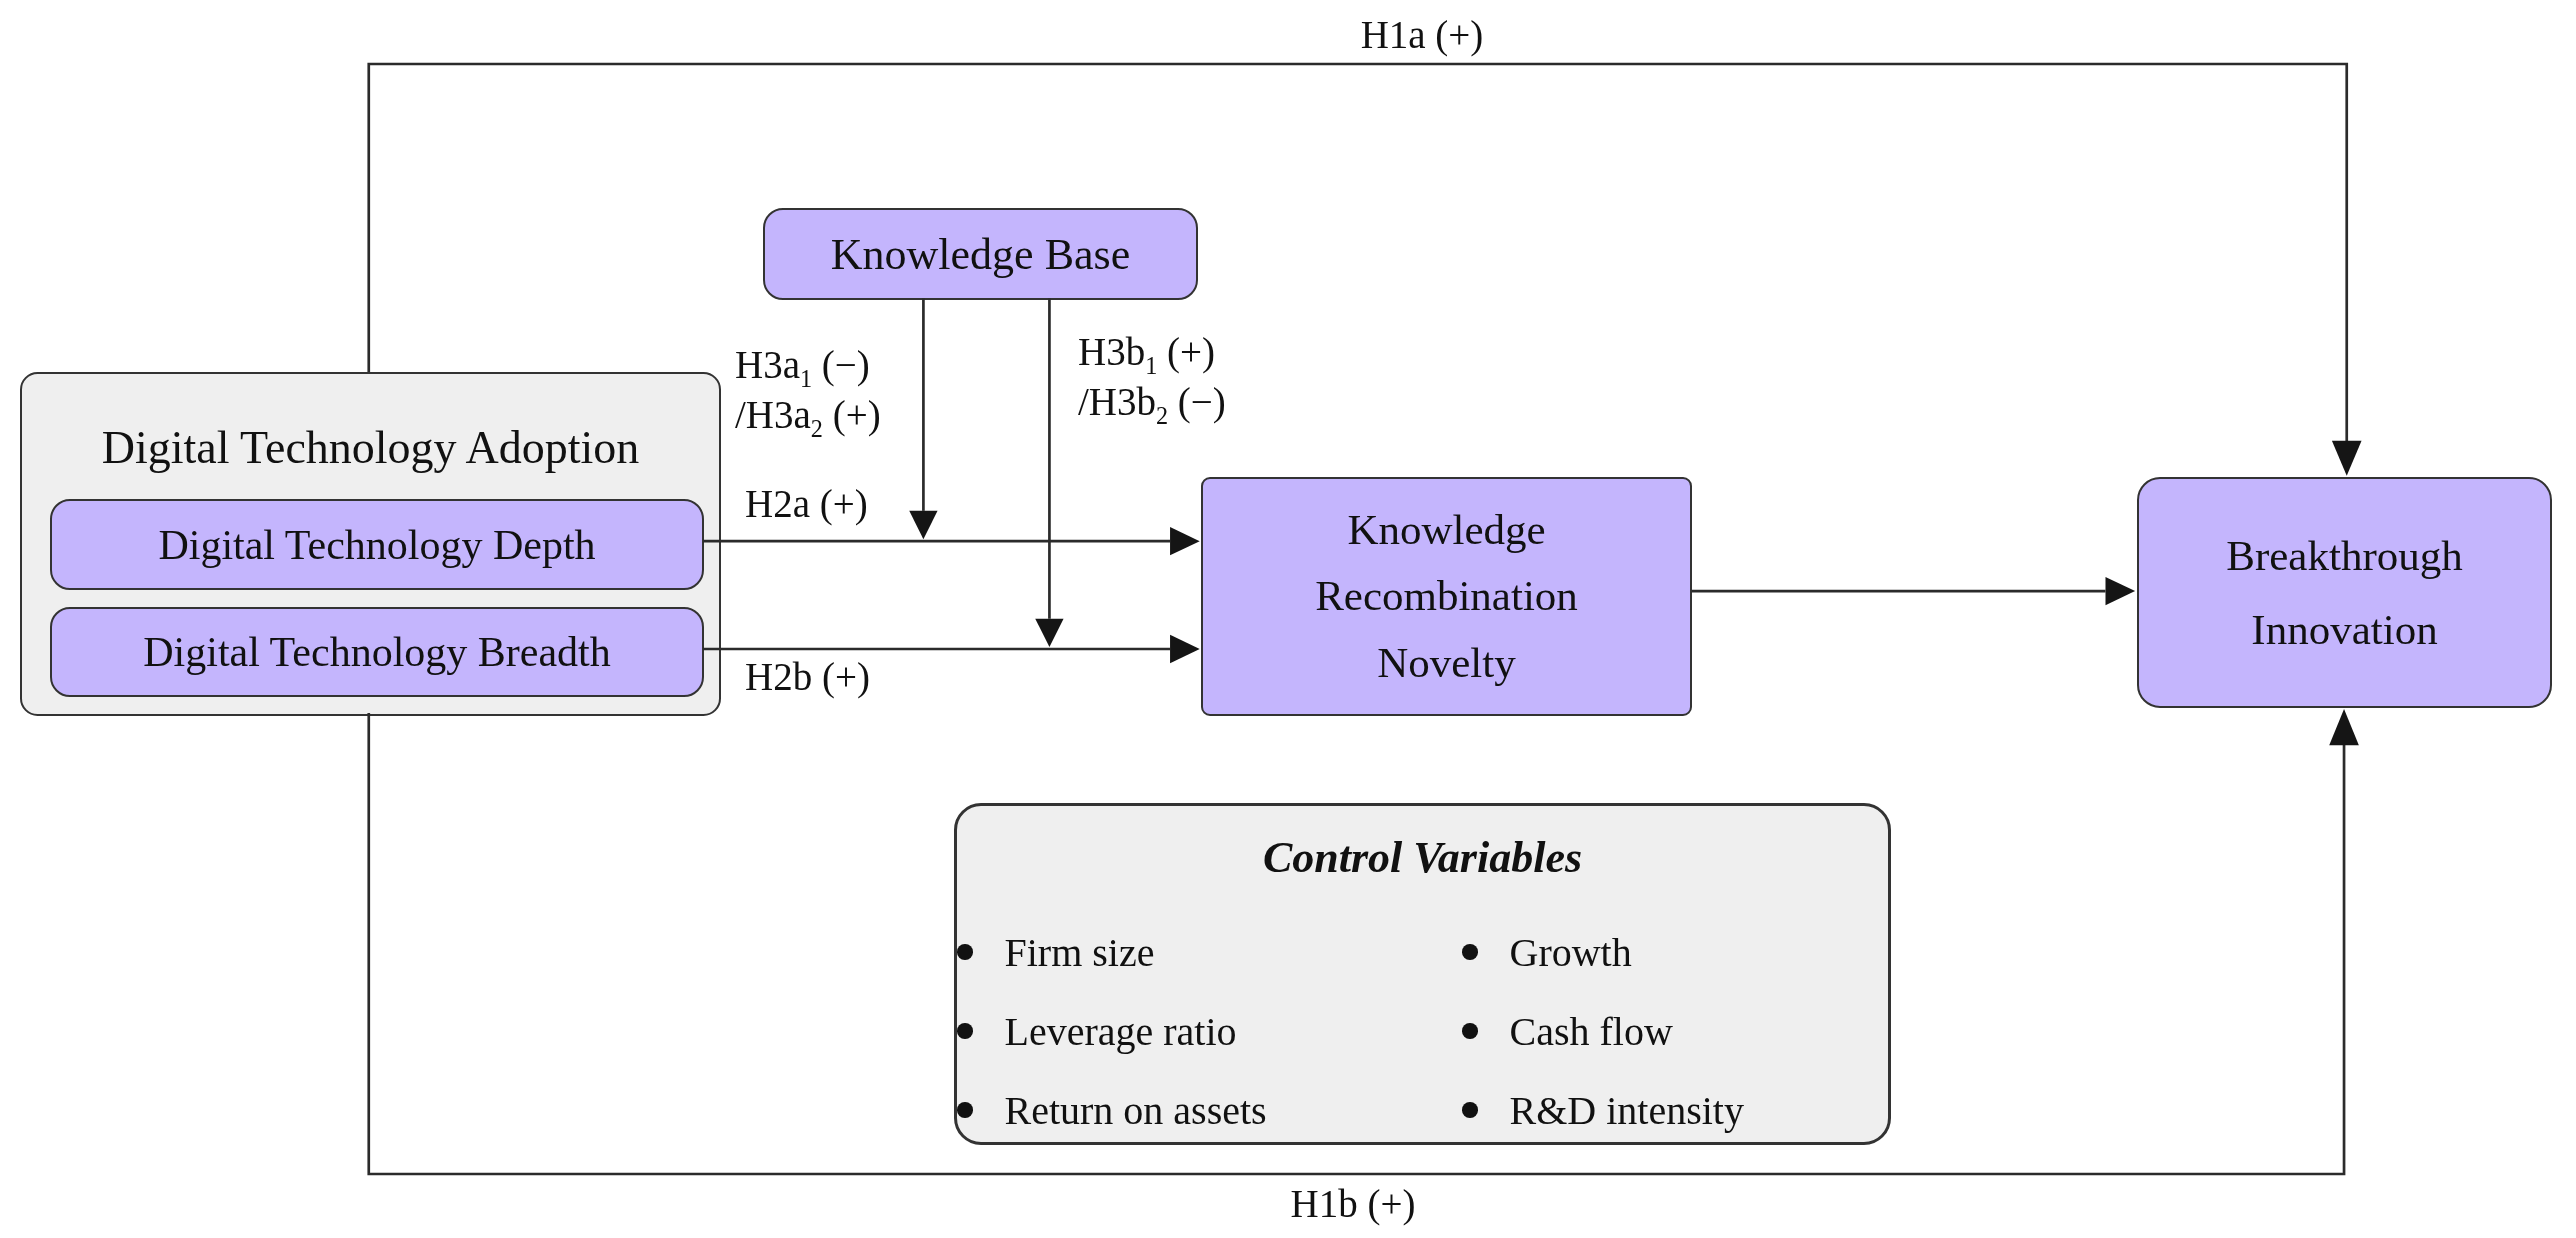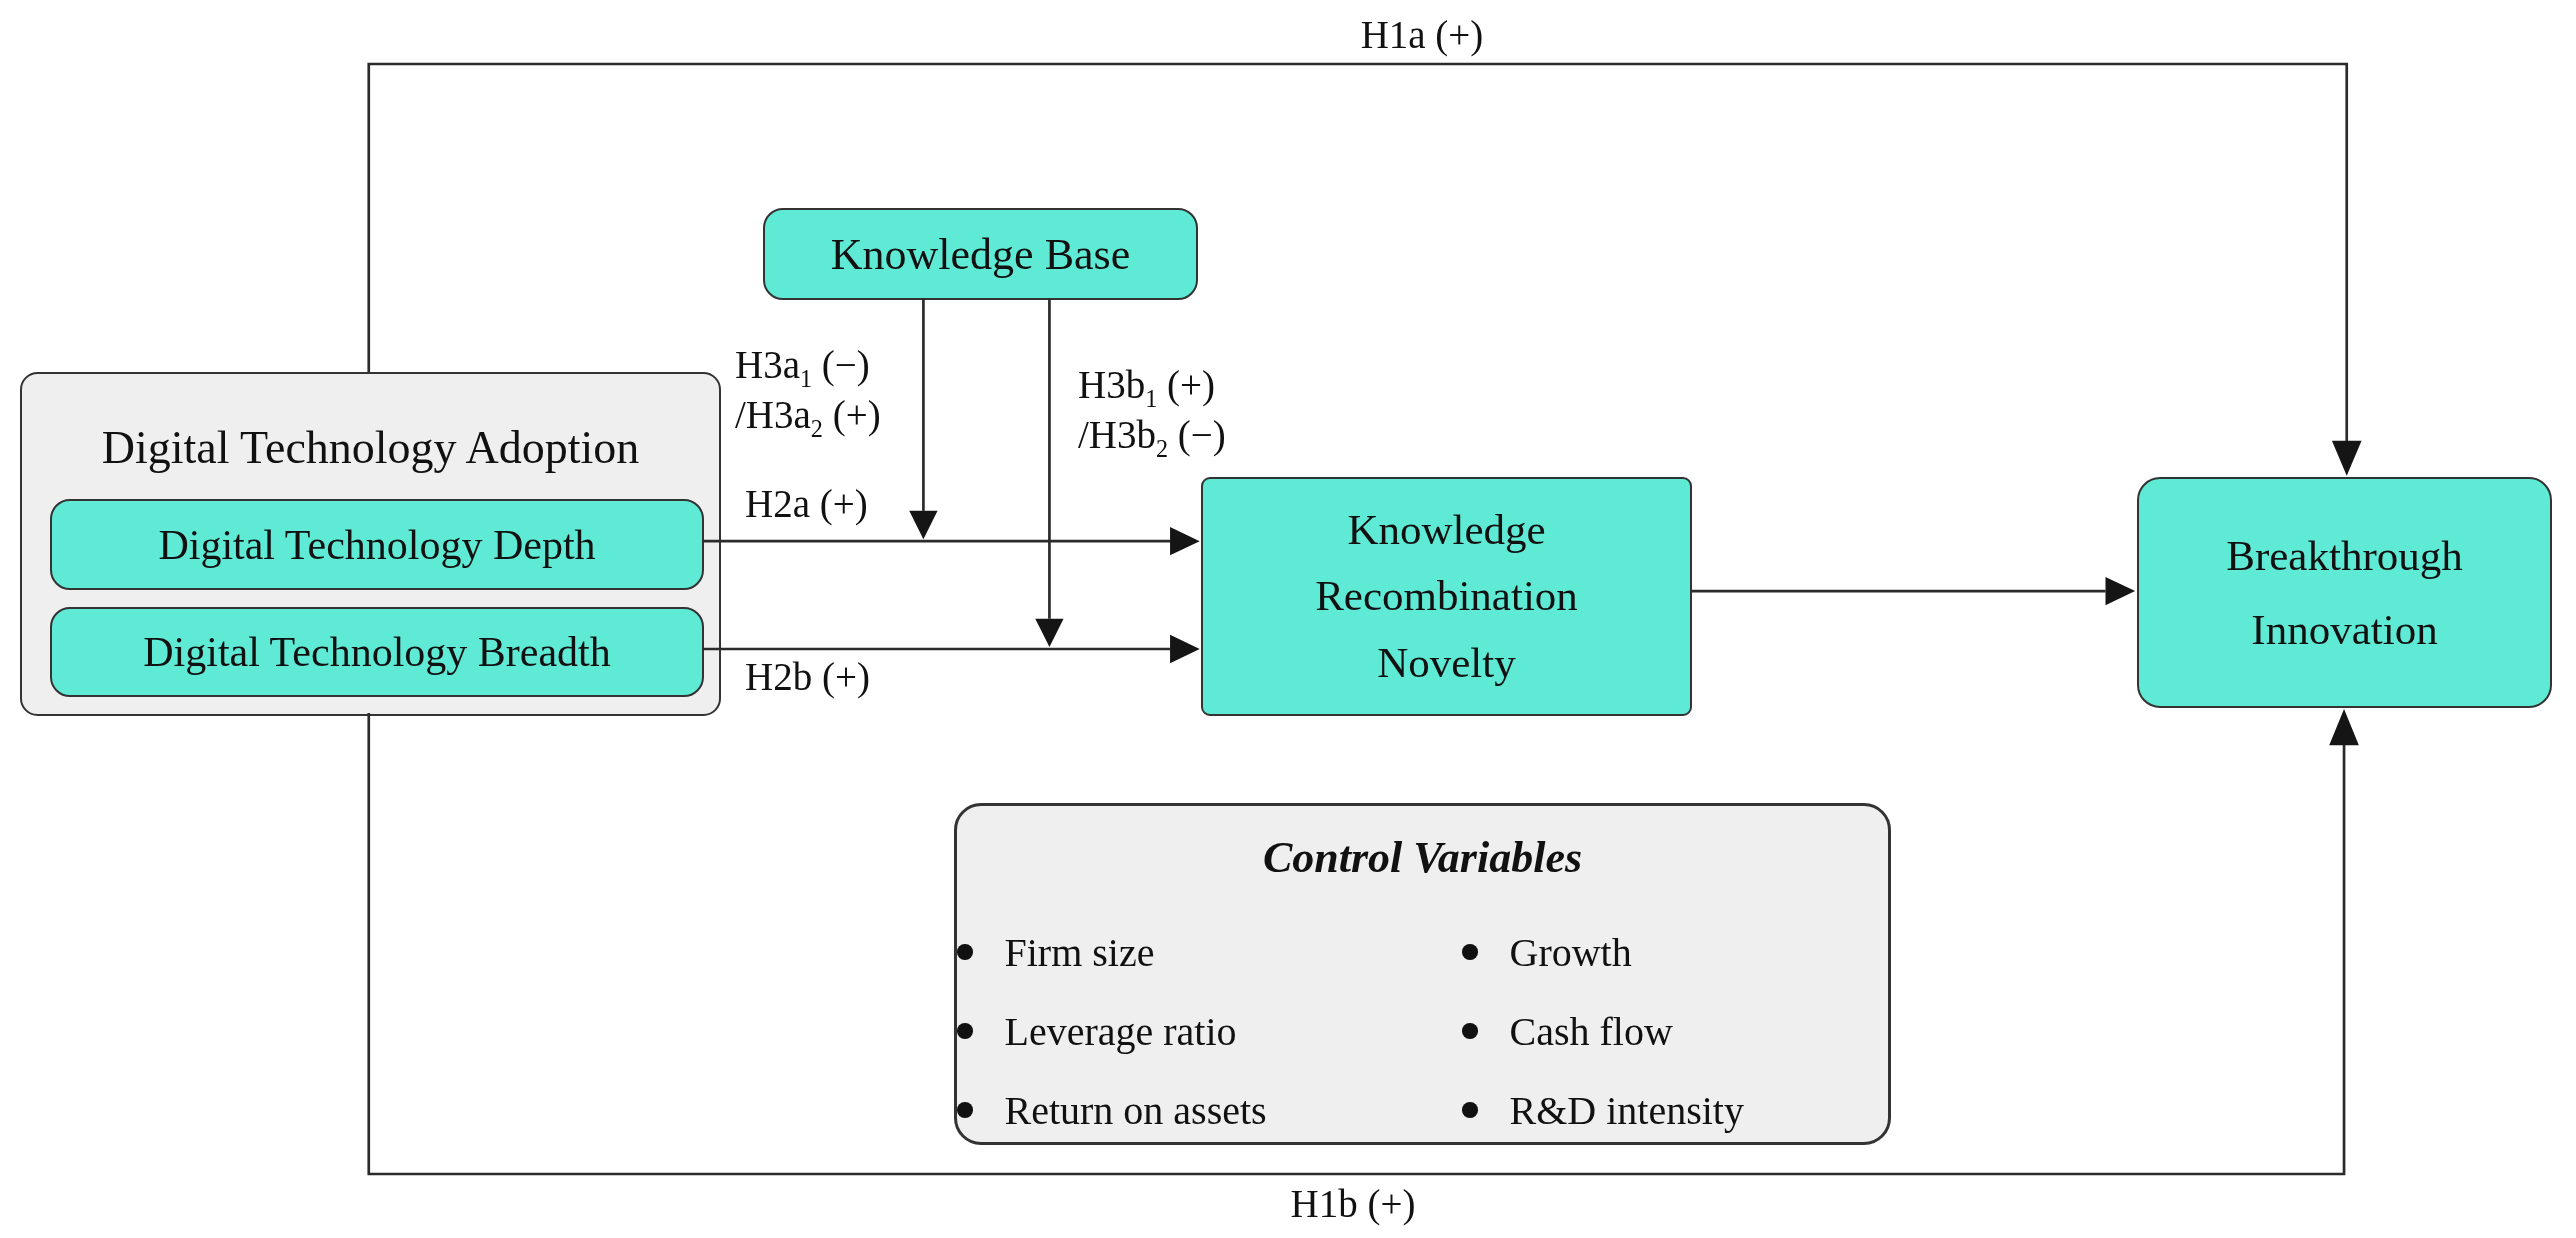"Knowledge Base" .box { background: #5eead4 -> #c4b5fd }
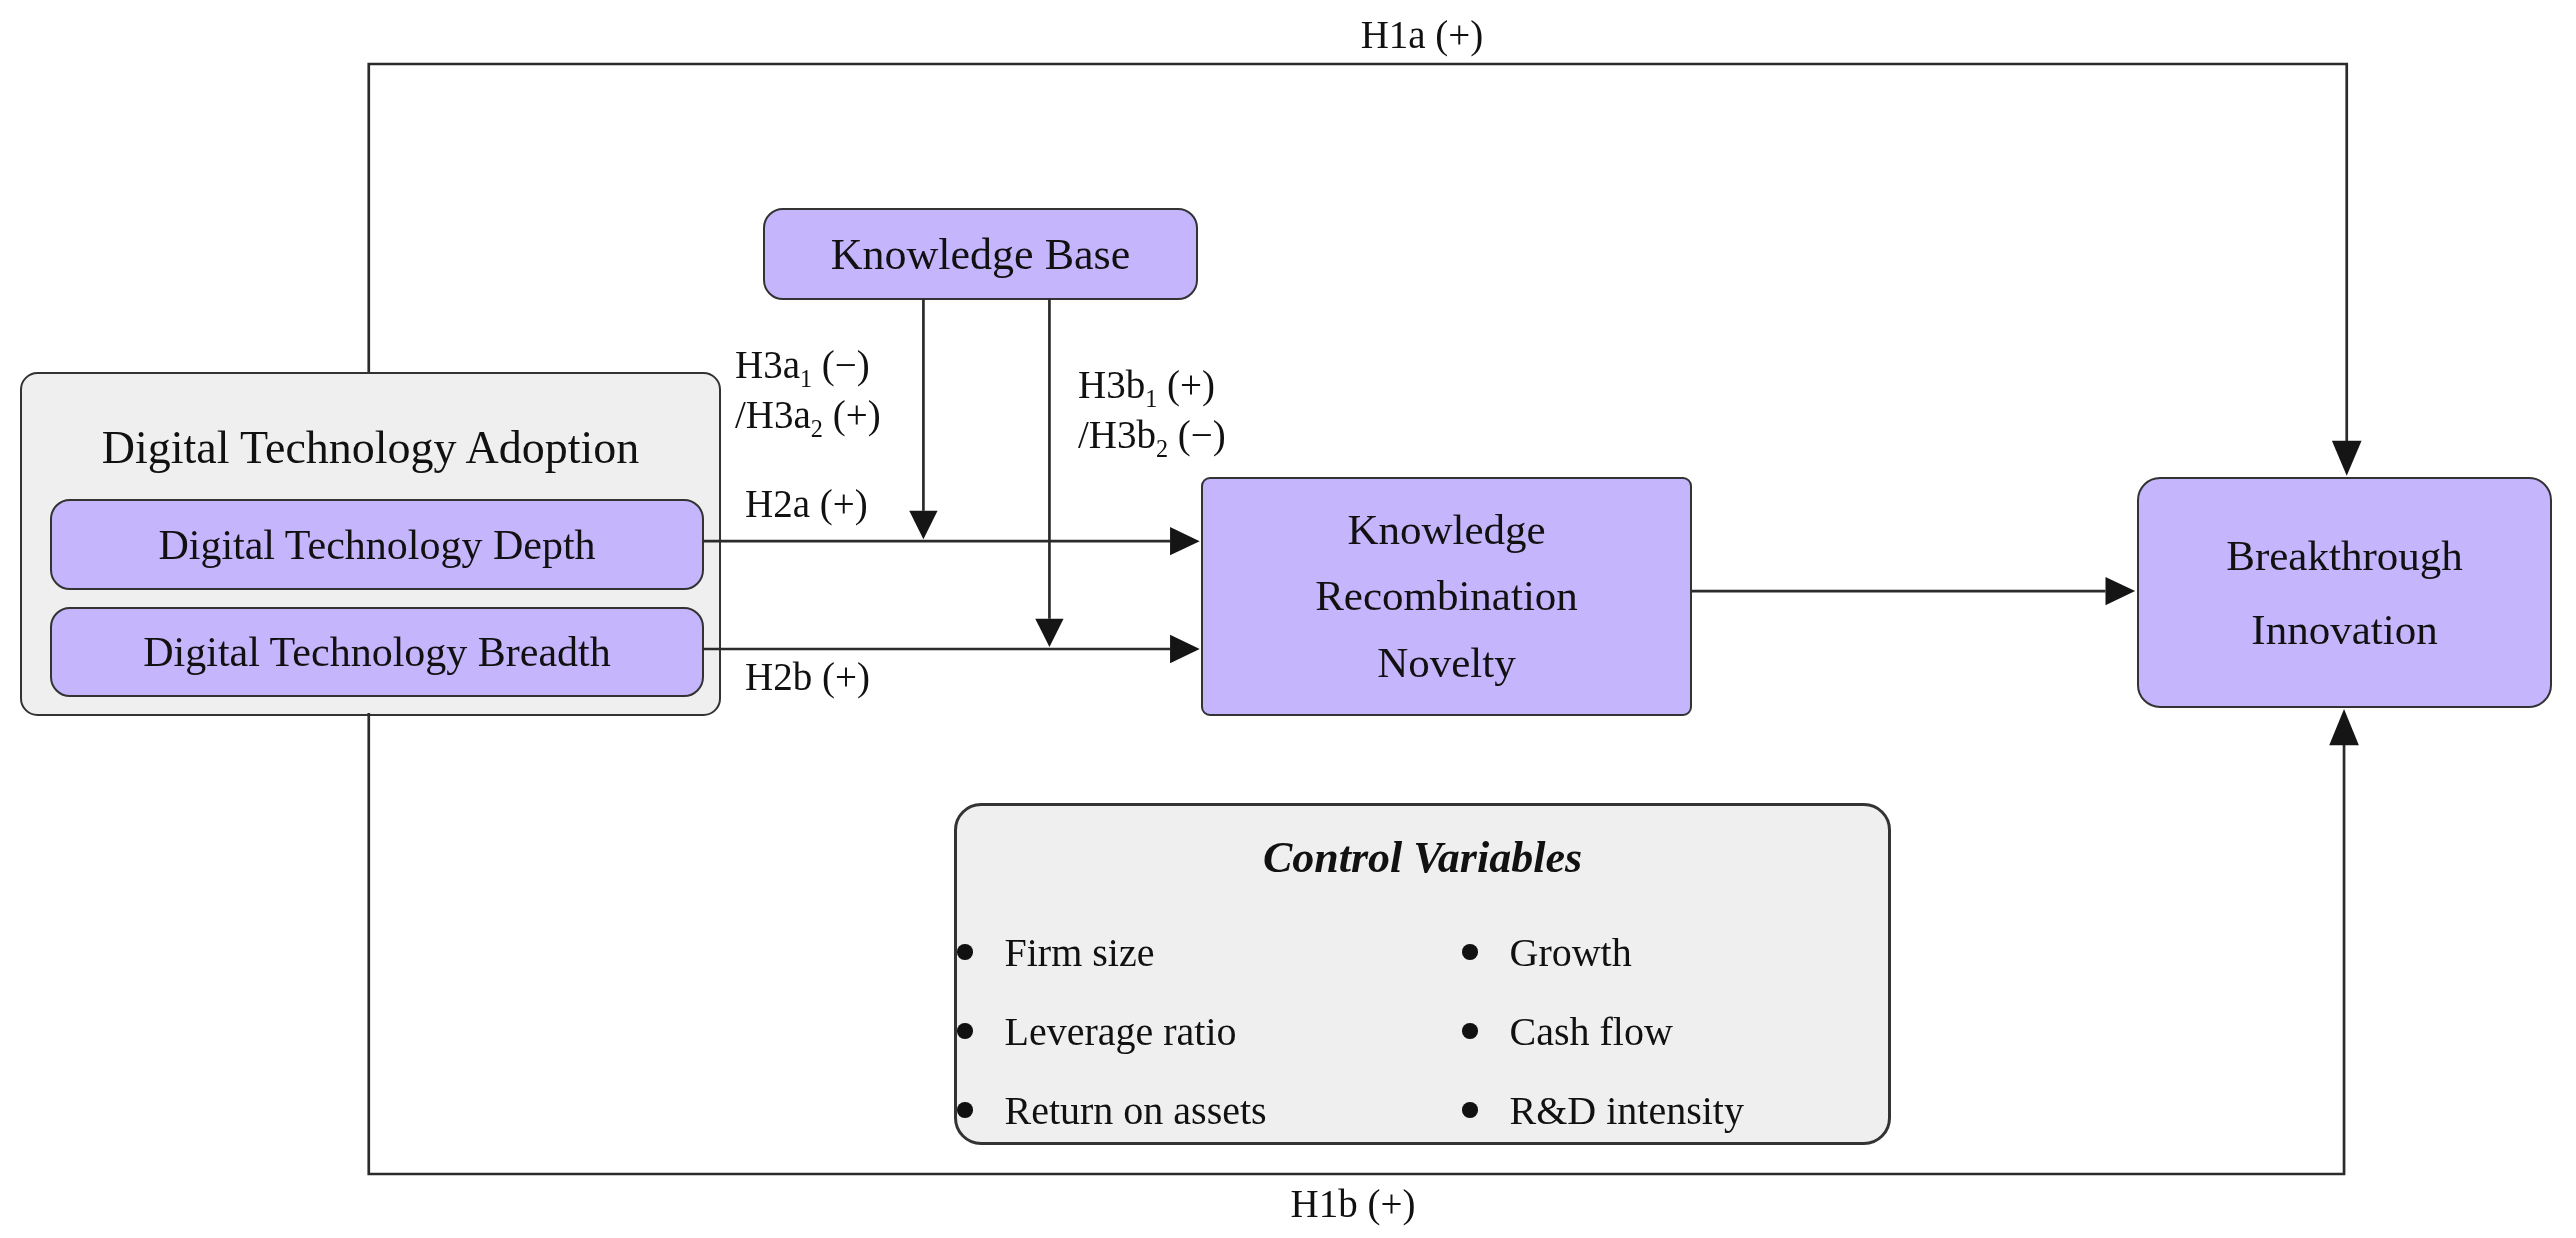"H3b1 (+)" .h3b { top: 360px -> 327px }
